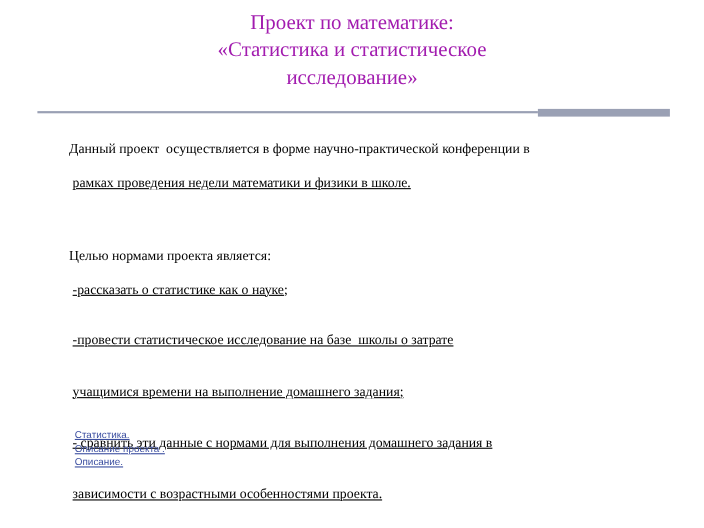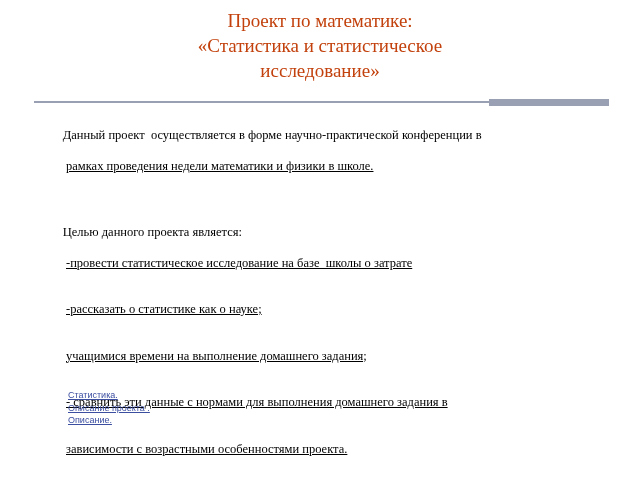"Проект по математике:" .title-block { color: #c2410c -> #a21caf }
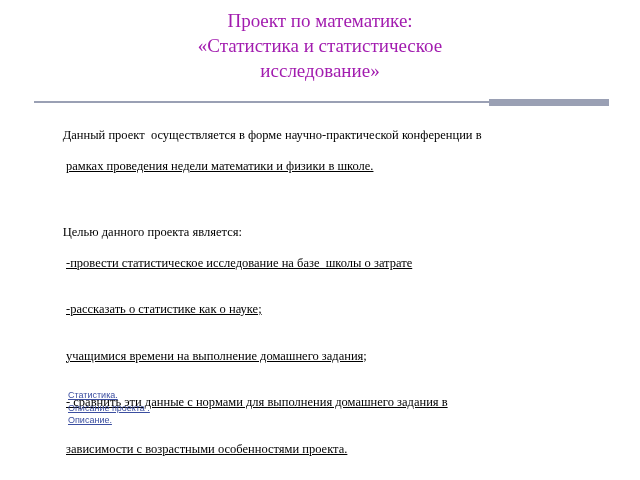"Целью данного проекта является:" span { text: данного -> нормами }
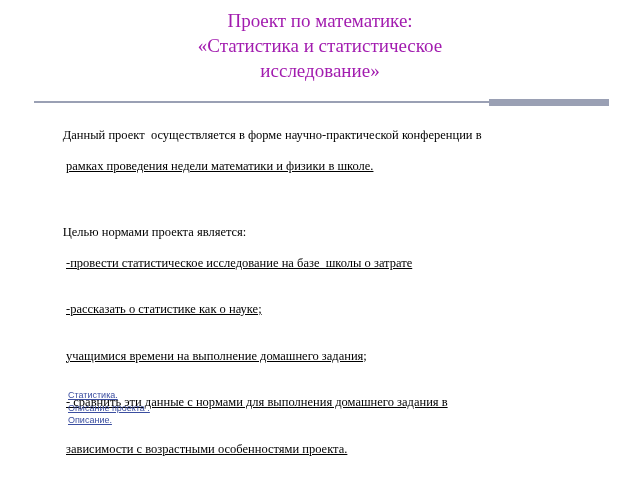"-провести статистическое исследование на" span.indent { order: before "-рассказать о статистике как о" -> after "-рассказать о статистике как о" }
